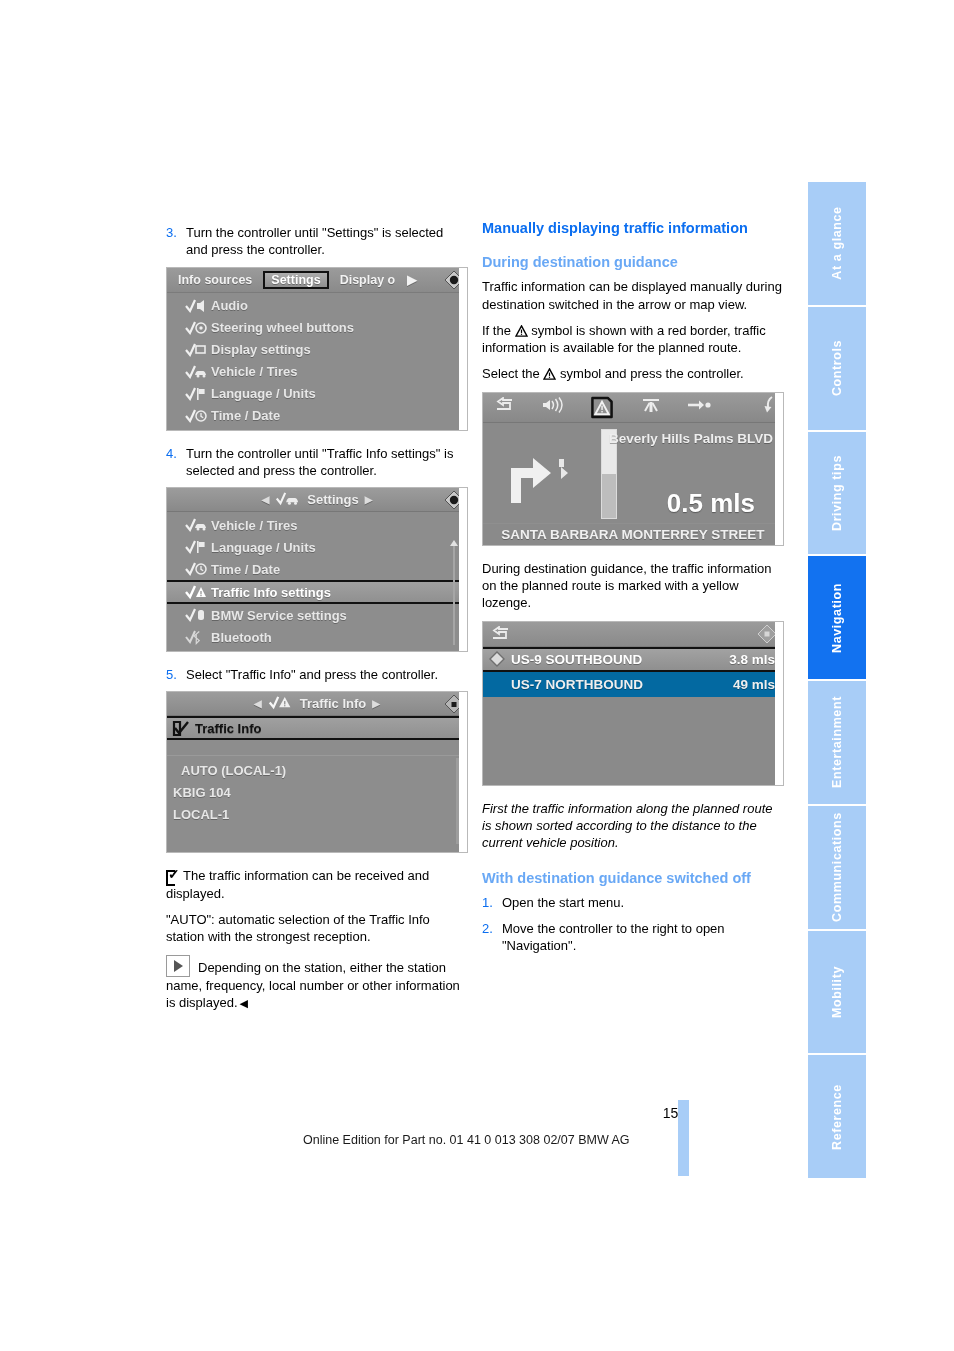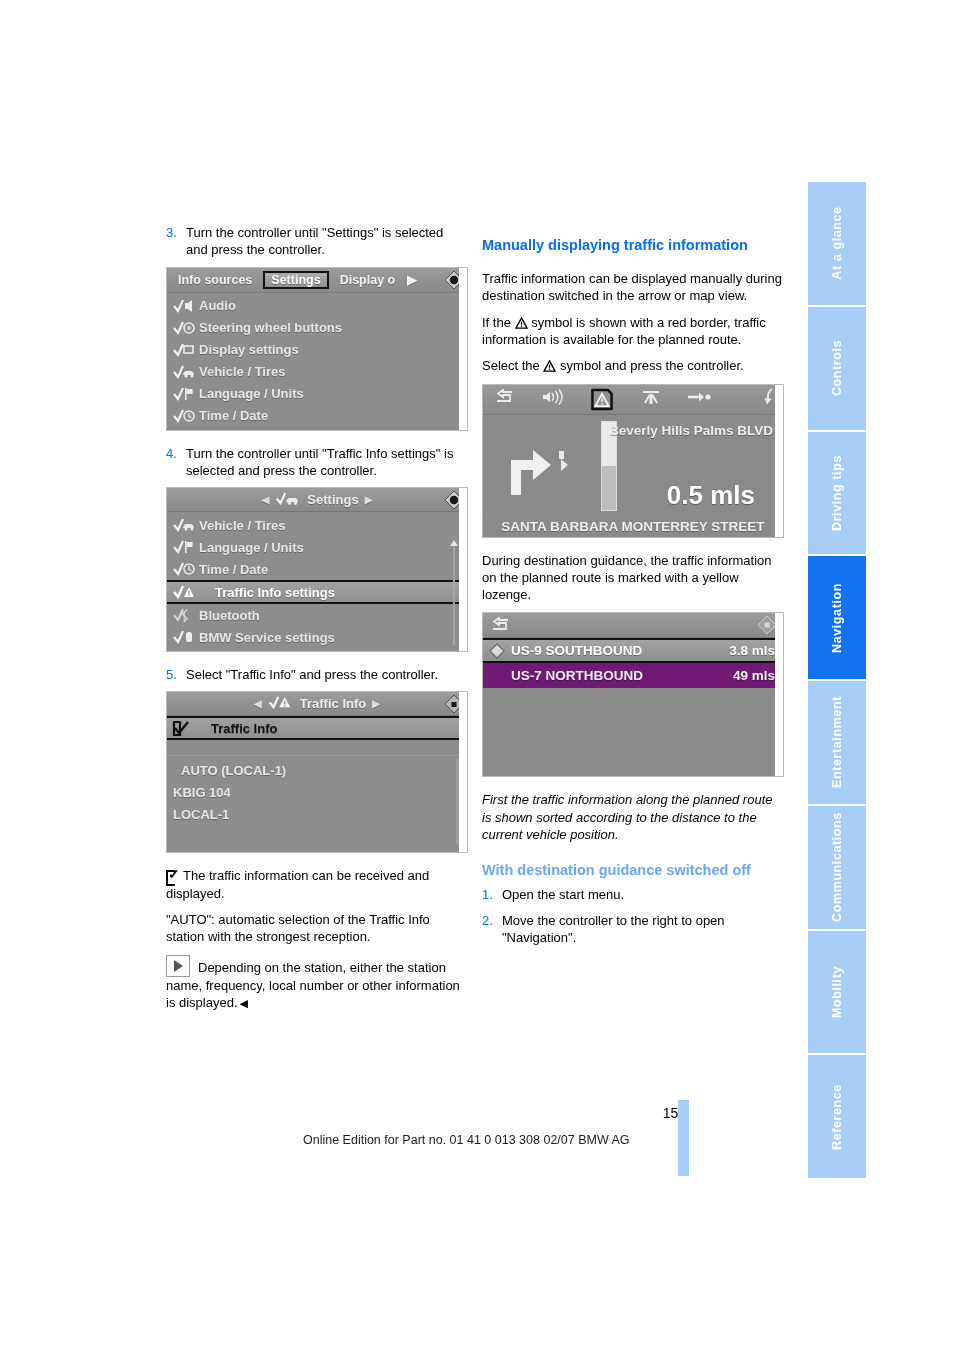"Manually displaying traffic information" .col-right { top: 236px -> 219px }
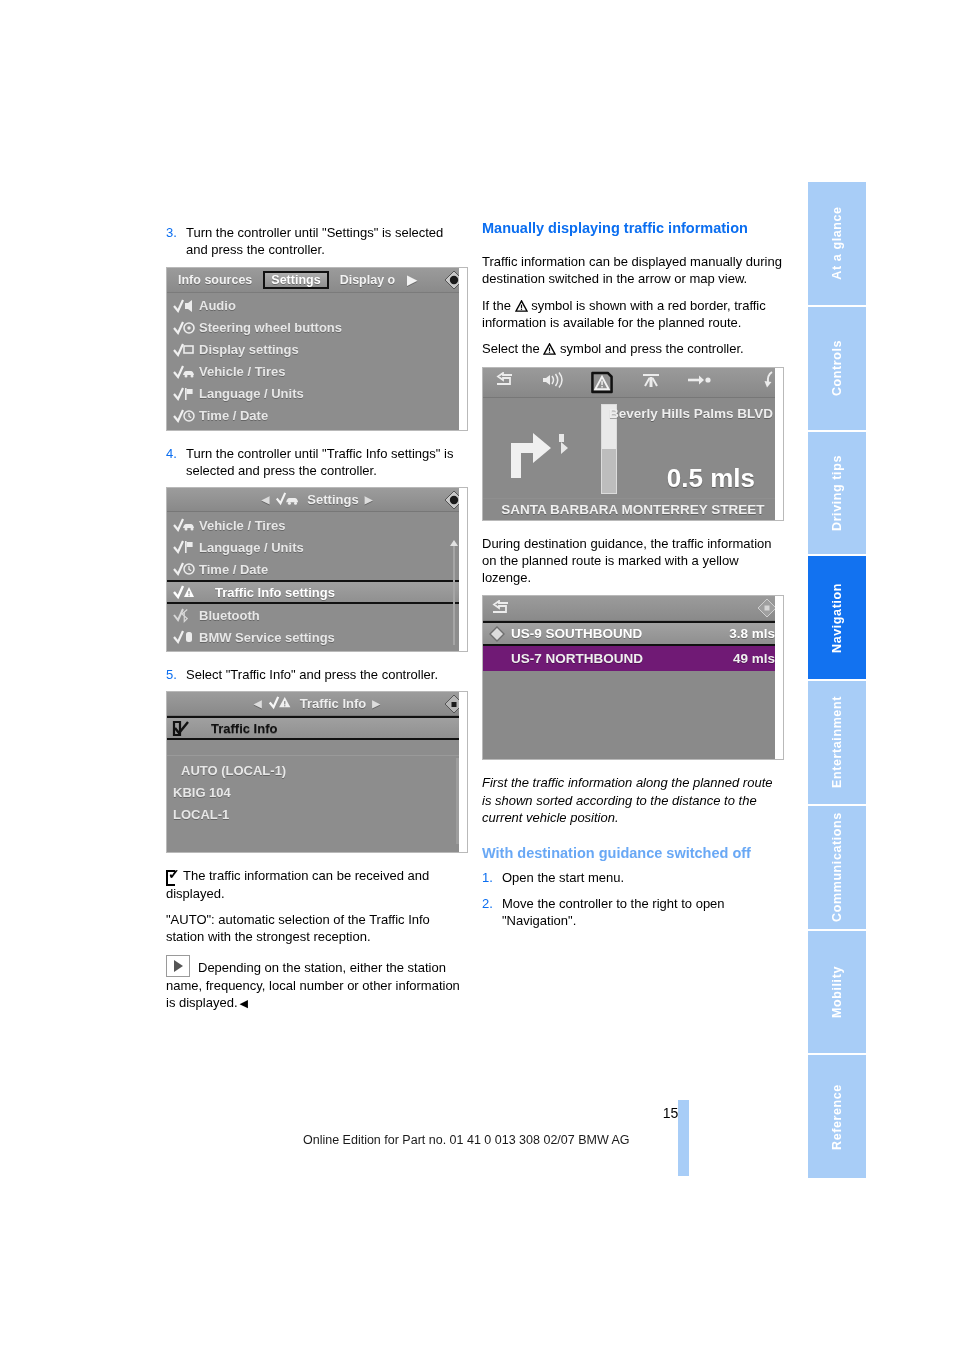"During destination guidance" div.h2-blue { html: none -> <div>During destination guidance</div> }
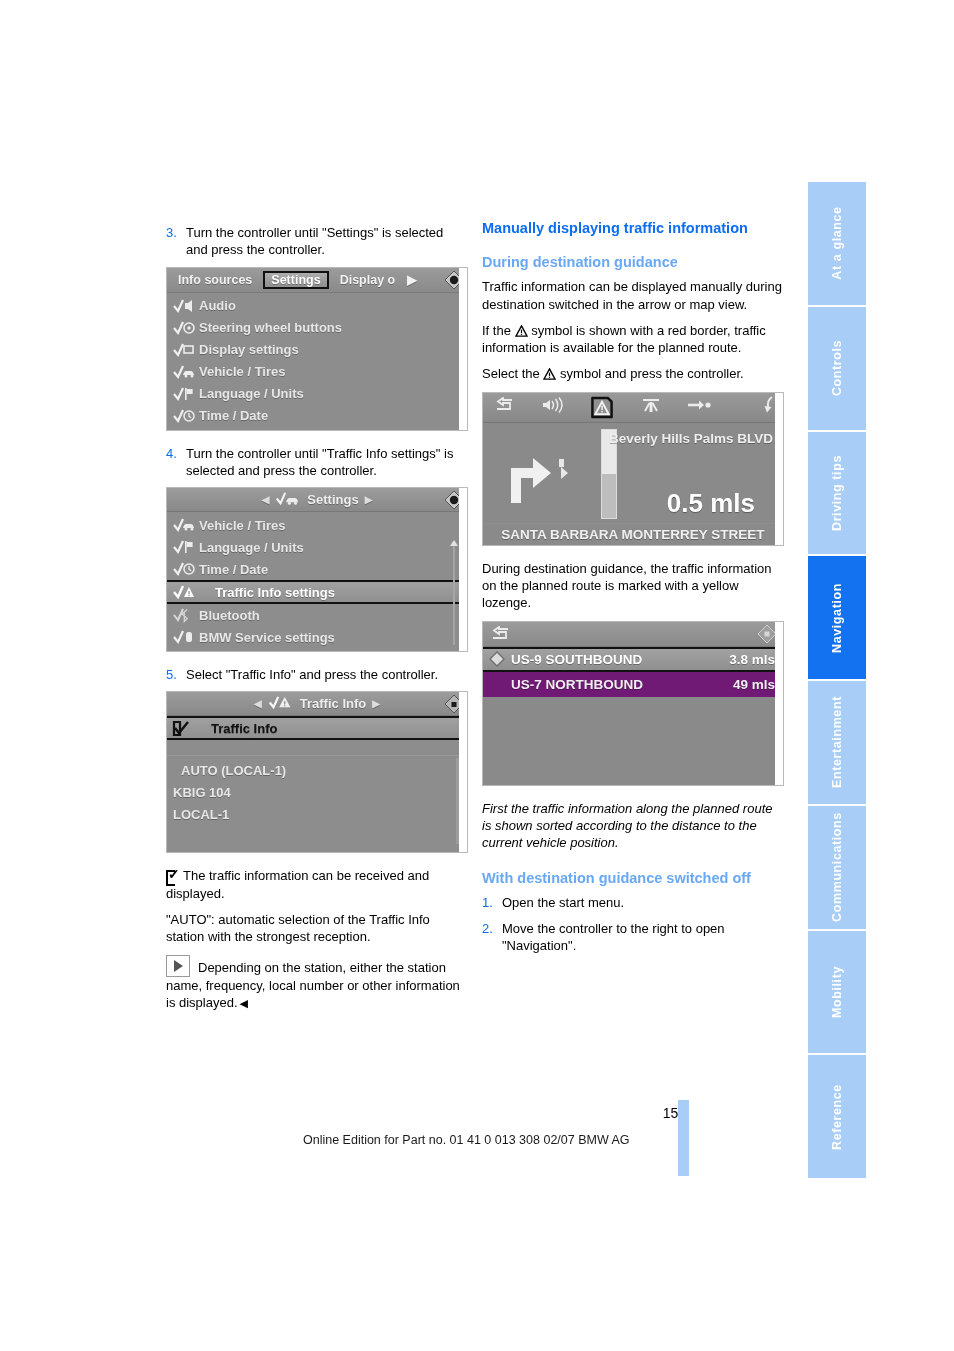"Info sources" .shot { background: #701a75 -> #0369a1 }
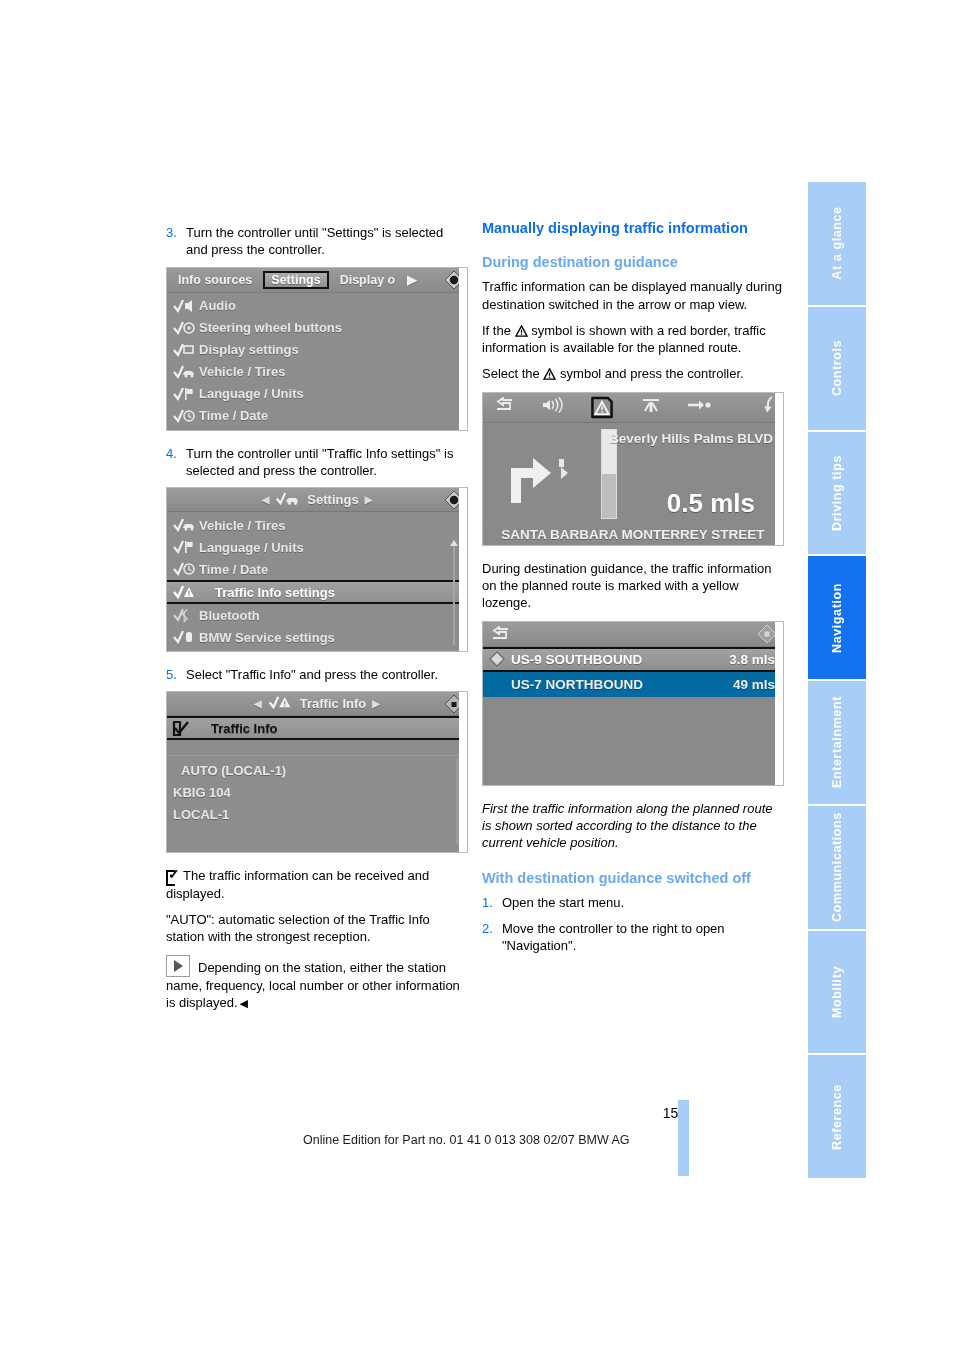"Audio" .lcd-row { padding-left: 6px -> 18px }
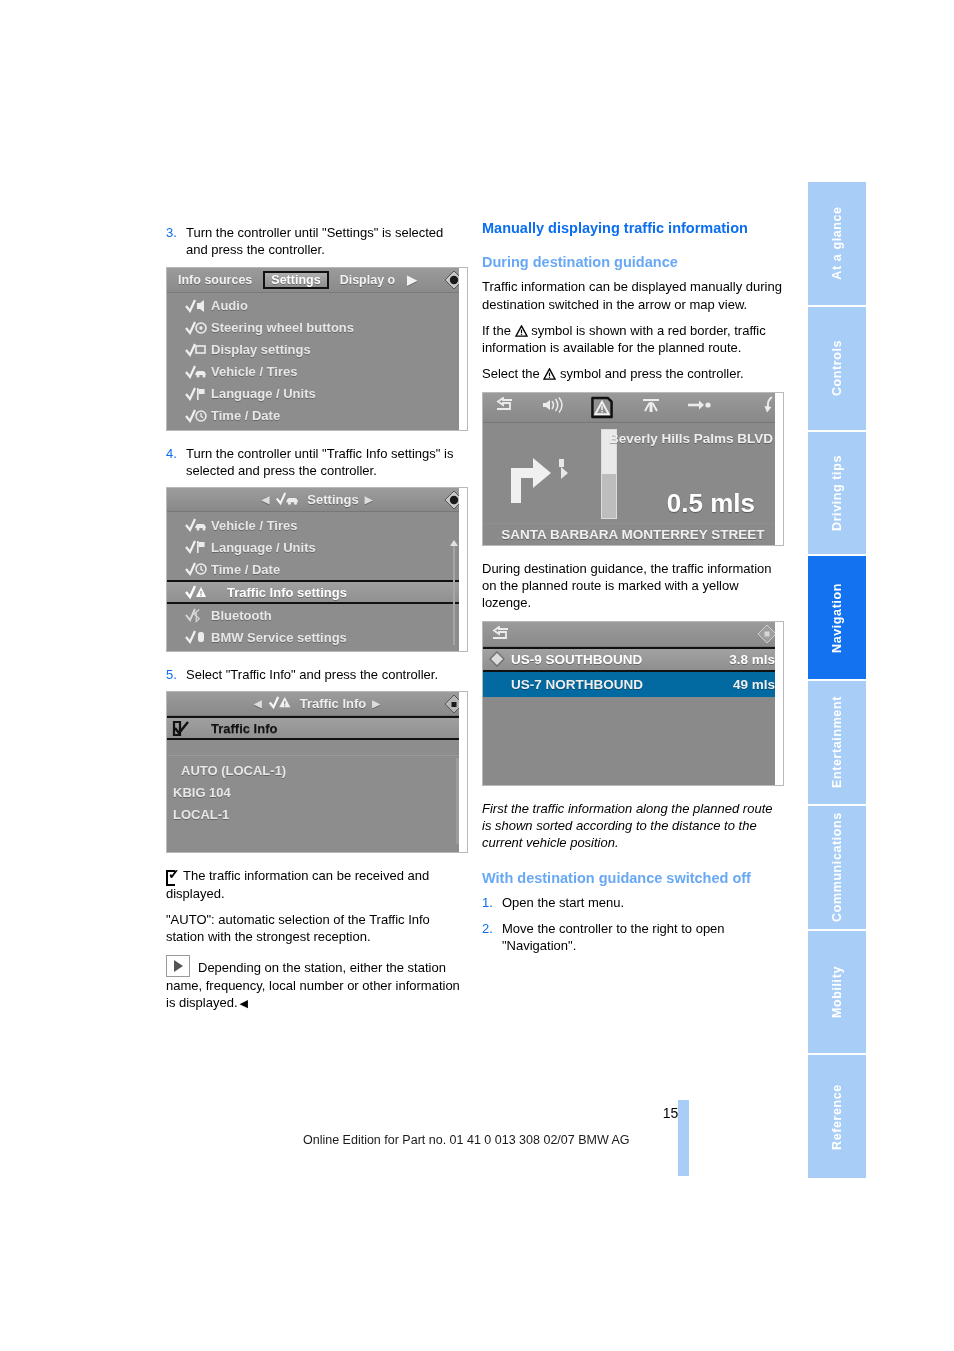"Traffic Info settings" .lcd-row.sel { gap: 16px -> none }
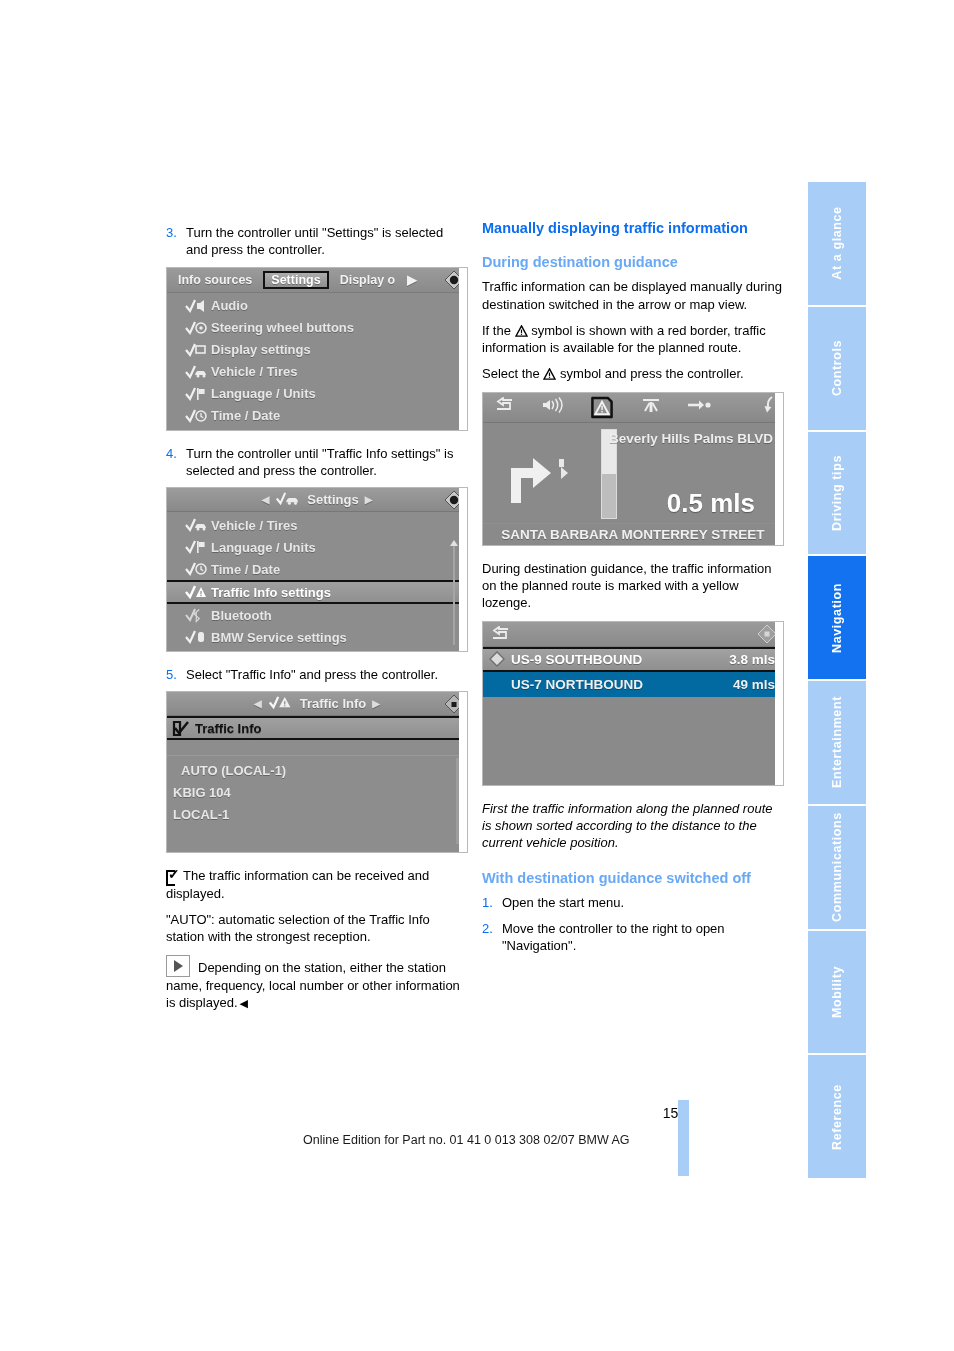"Bluetooth" div.lcd-row { order: before "BMW Service settings" -> after "BMW Service settings" }
